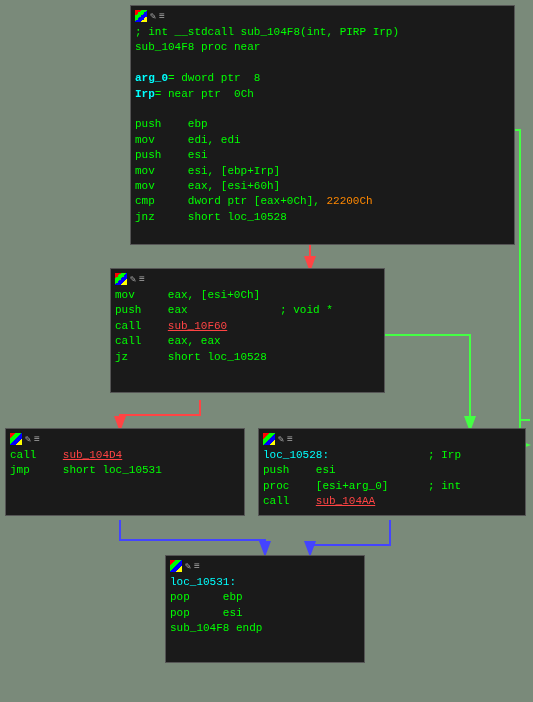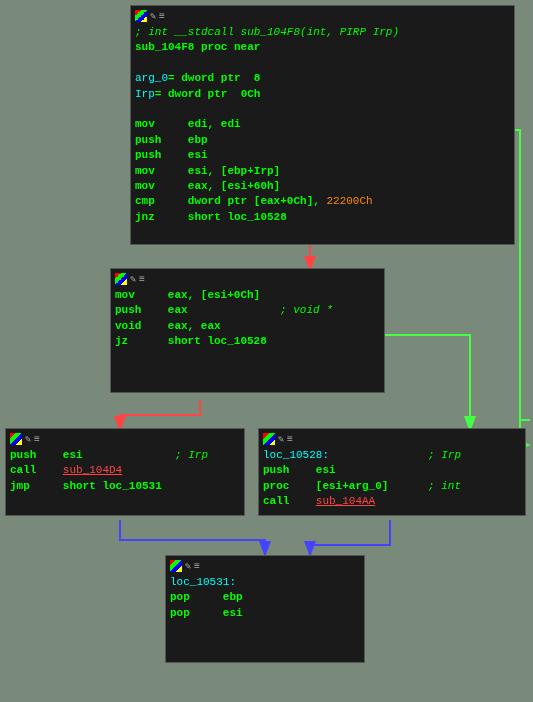"; int __stdcall sub_104F8(int, PIRP" .cmt { font-style: italic -> none }
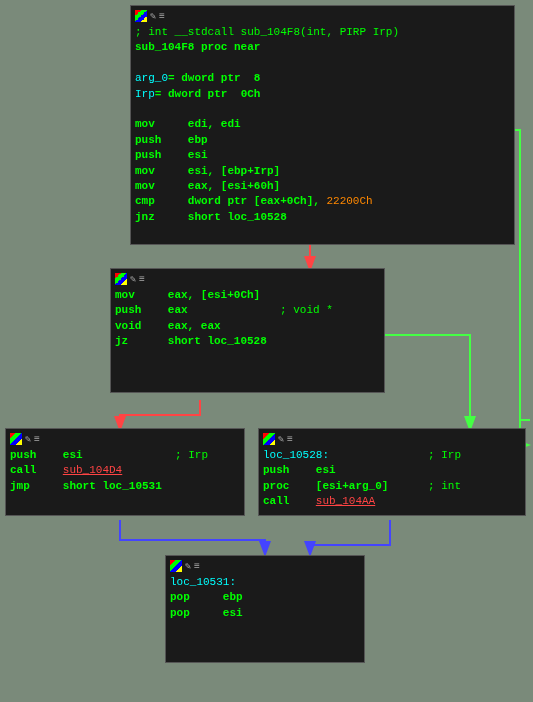"sub_104F8 proc near" .kw { font-weight: bold -> none }
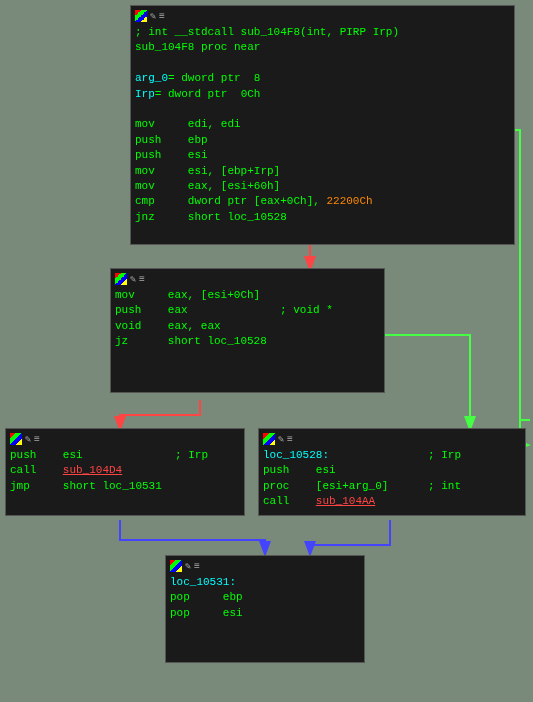"arg_0" .arg { font-weight: none -> bold }
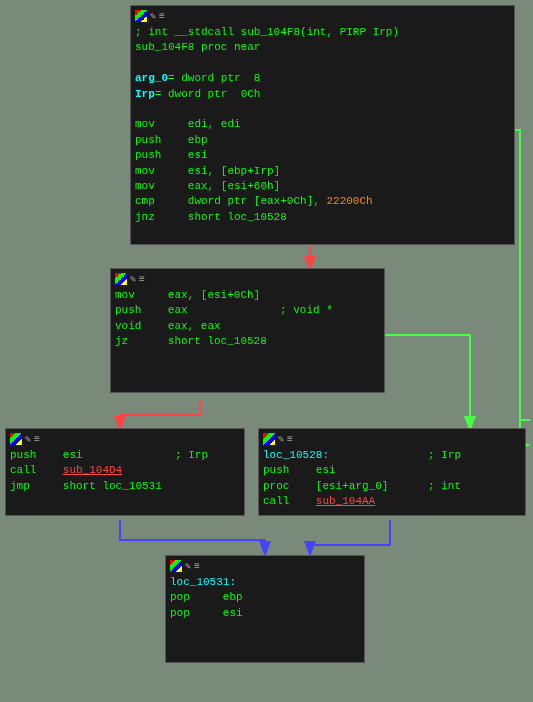"= dword ptr 0Ch" span.kw { text: dword -> near }
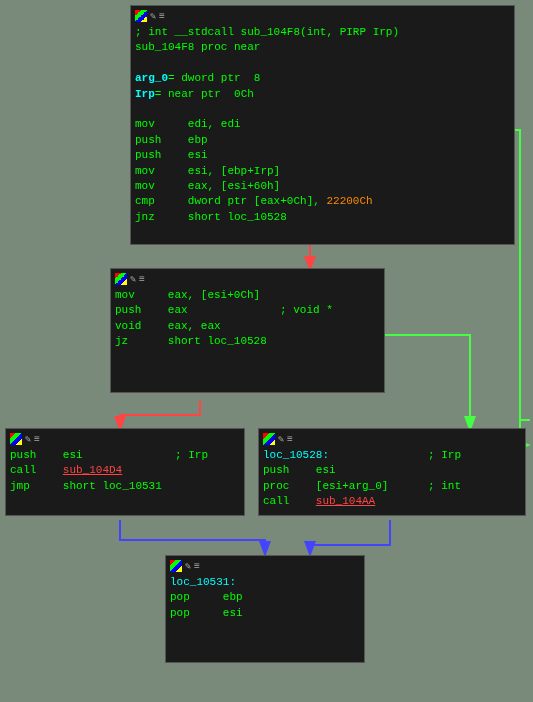"mov edi, edi" div.code-line { order: before "push ebp" -> after "push ebp" }
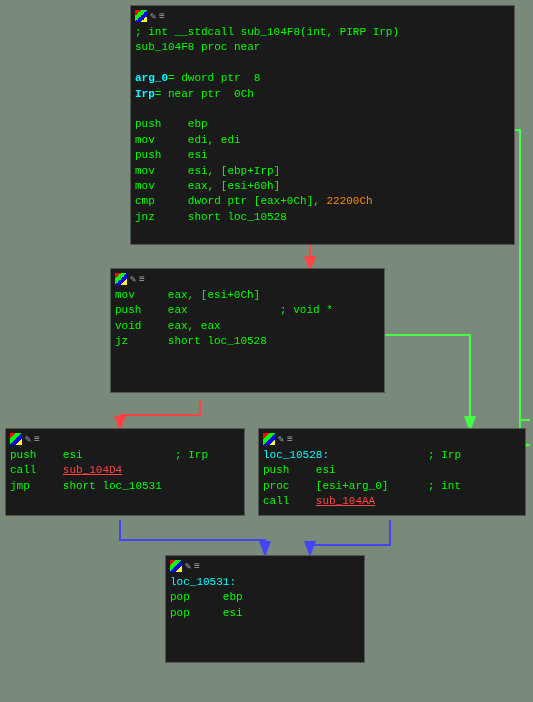"call sub_10F60" div.code-line { html: none -> <div><span>call </span><span>sub_10F60</span></div> }
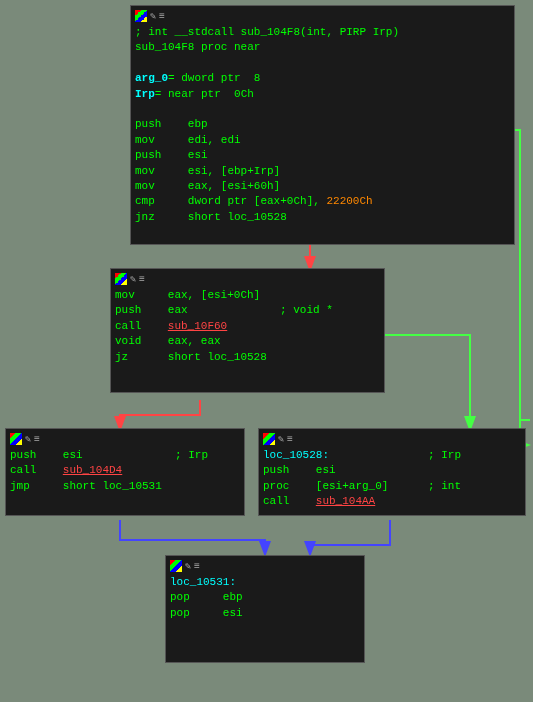"void eax, eax" span.kw { text: void -> call }
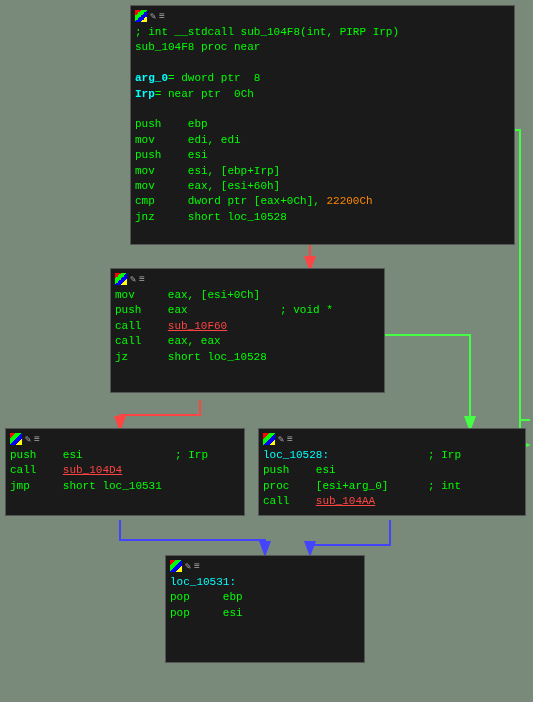"push esi ; Irp" div.code-line { html: <div><span>push esi </span><span>; Irp</span></div> -> none }
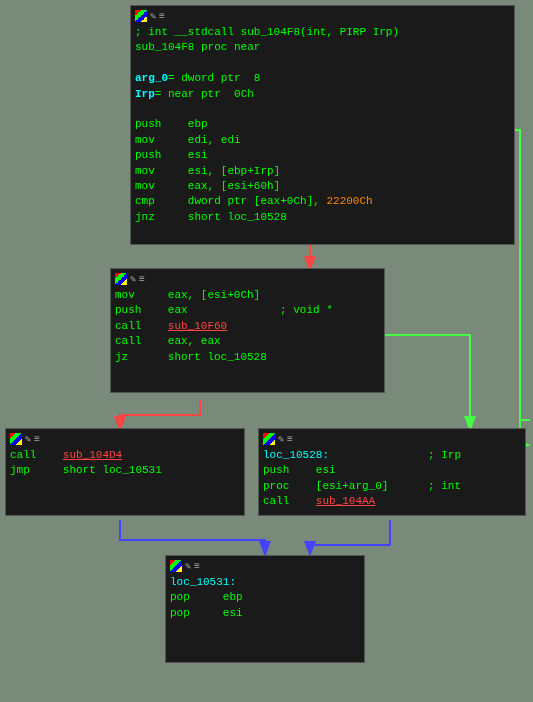"sub_104F8 endp" div.code-line { html: none -> <div><span>sub_104F8 endp</span></div> }
